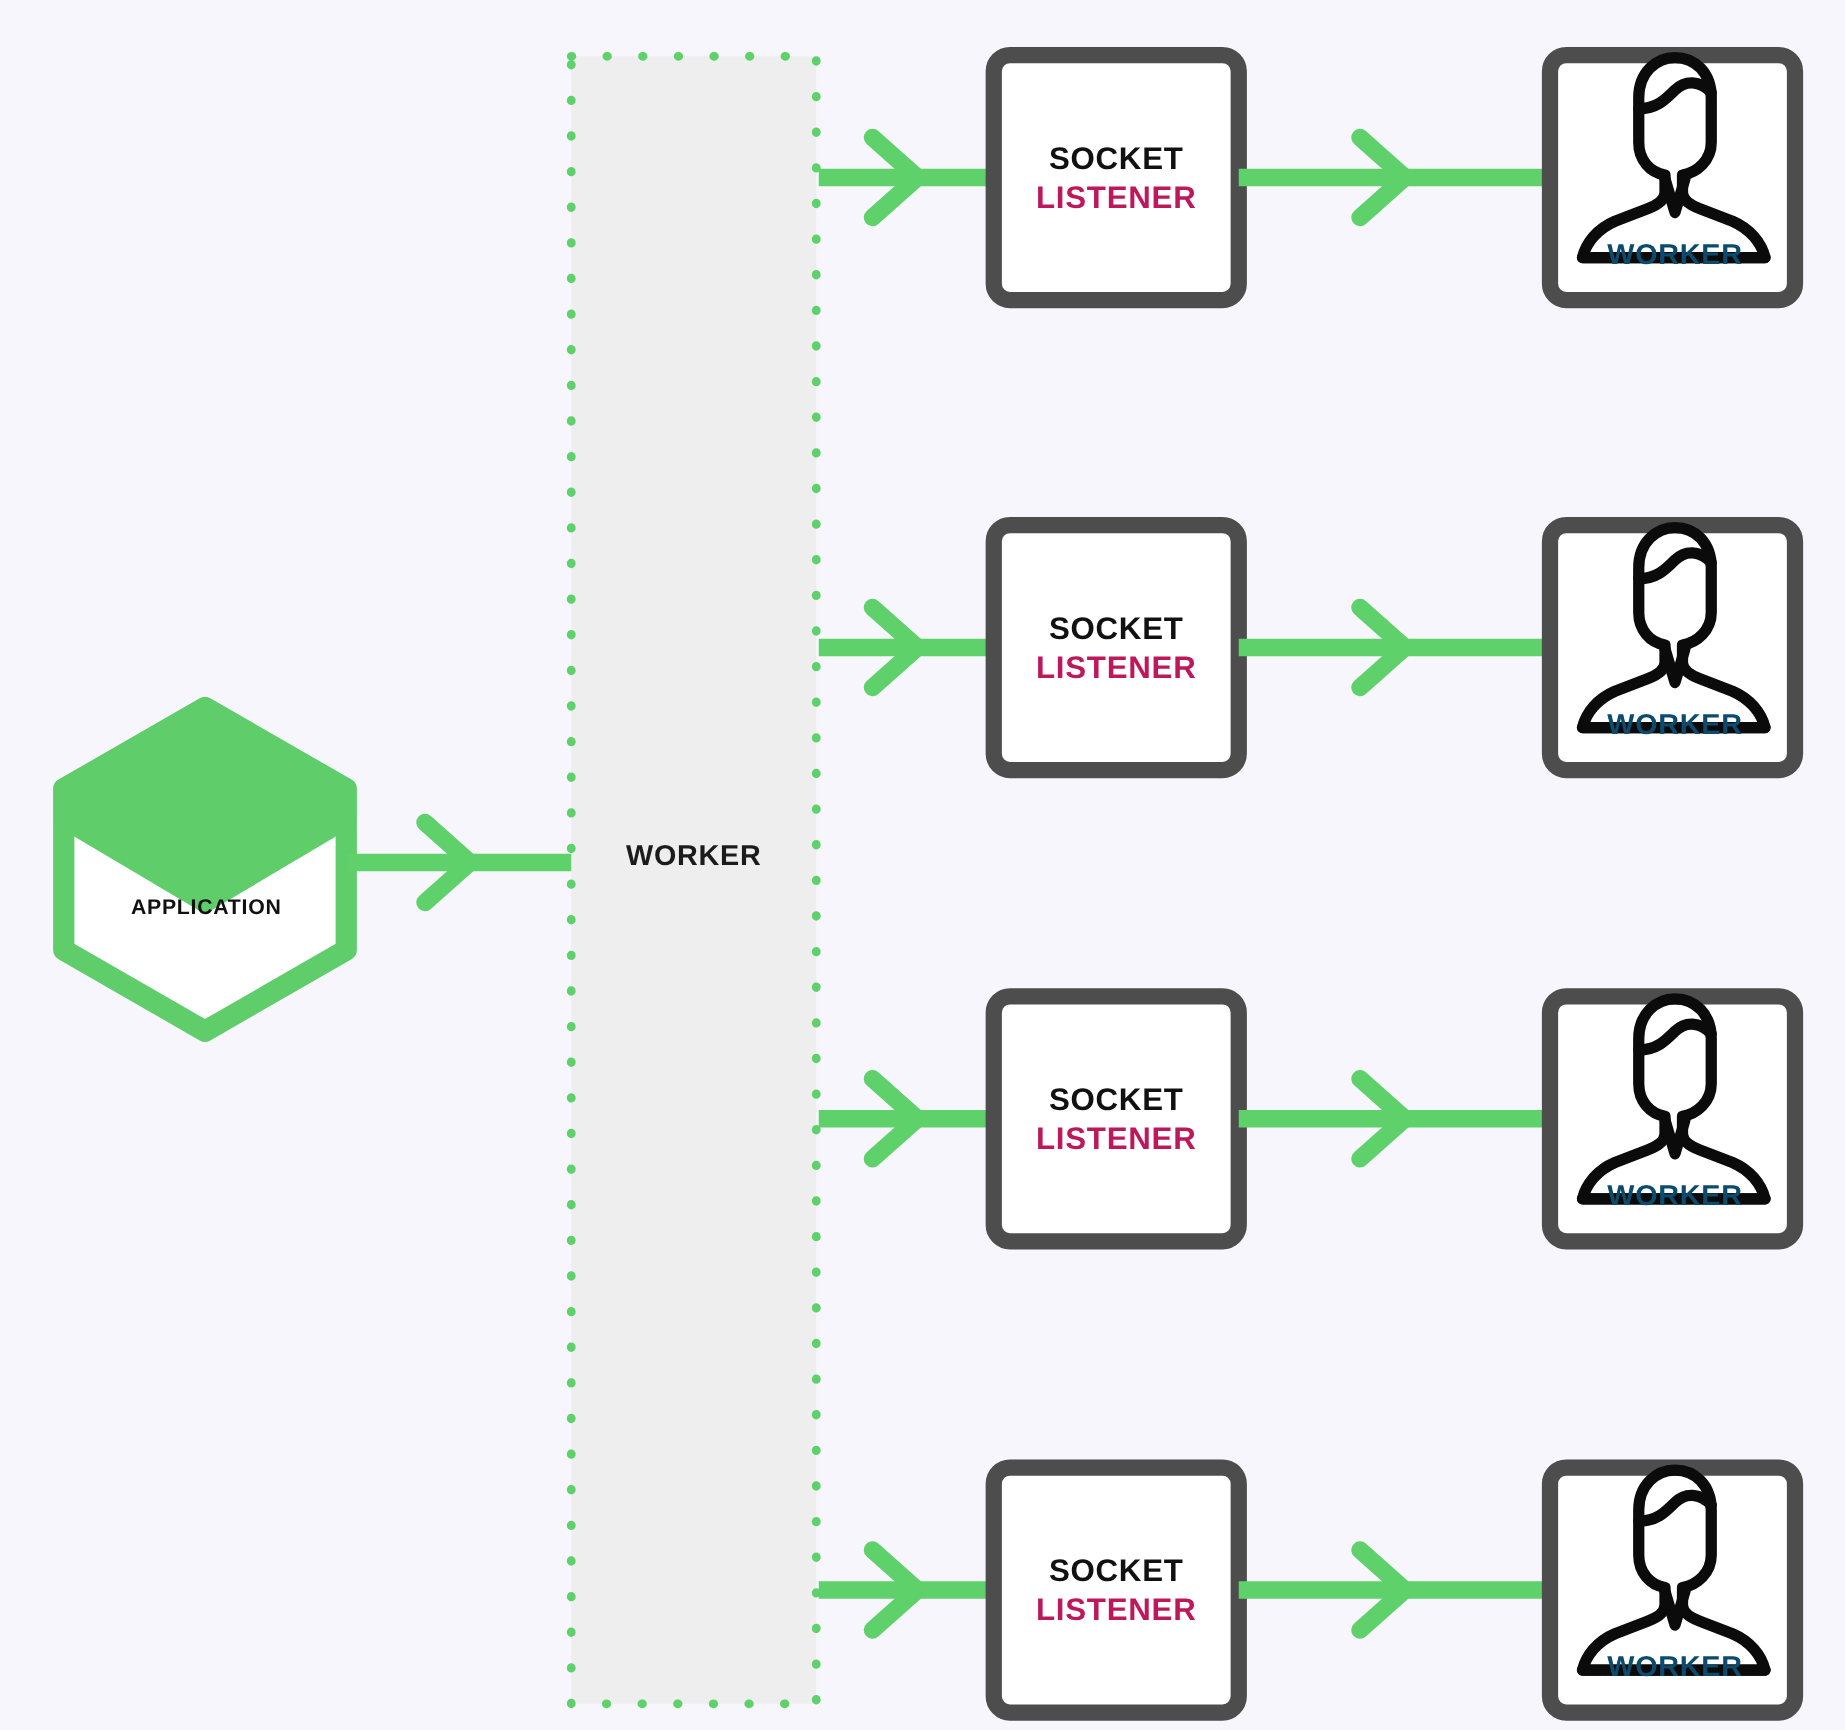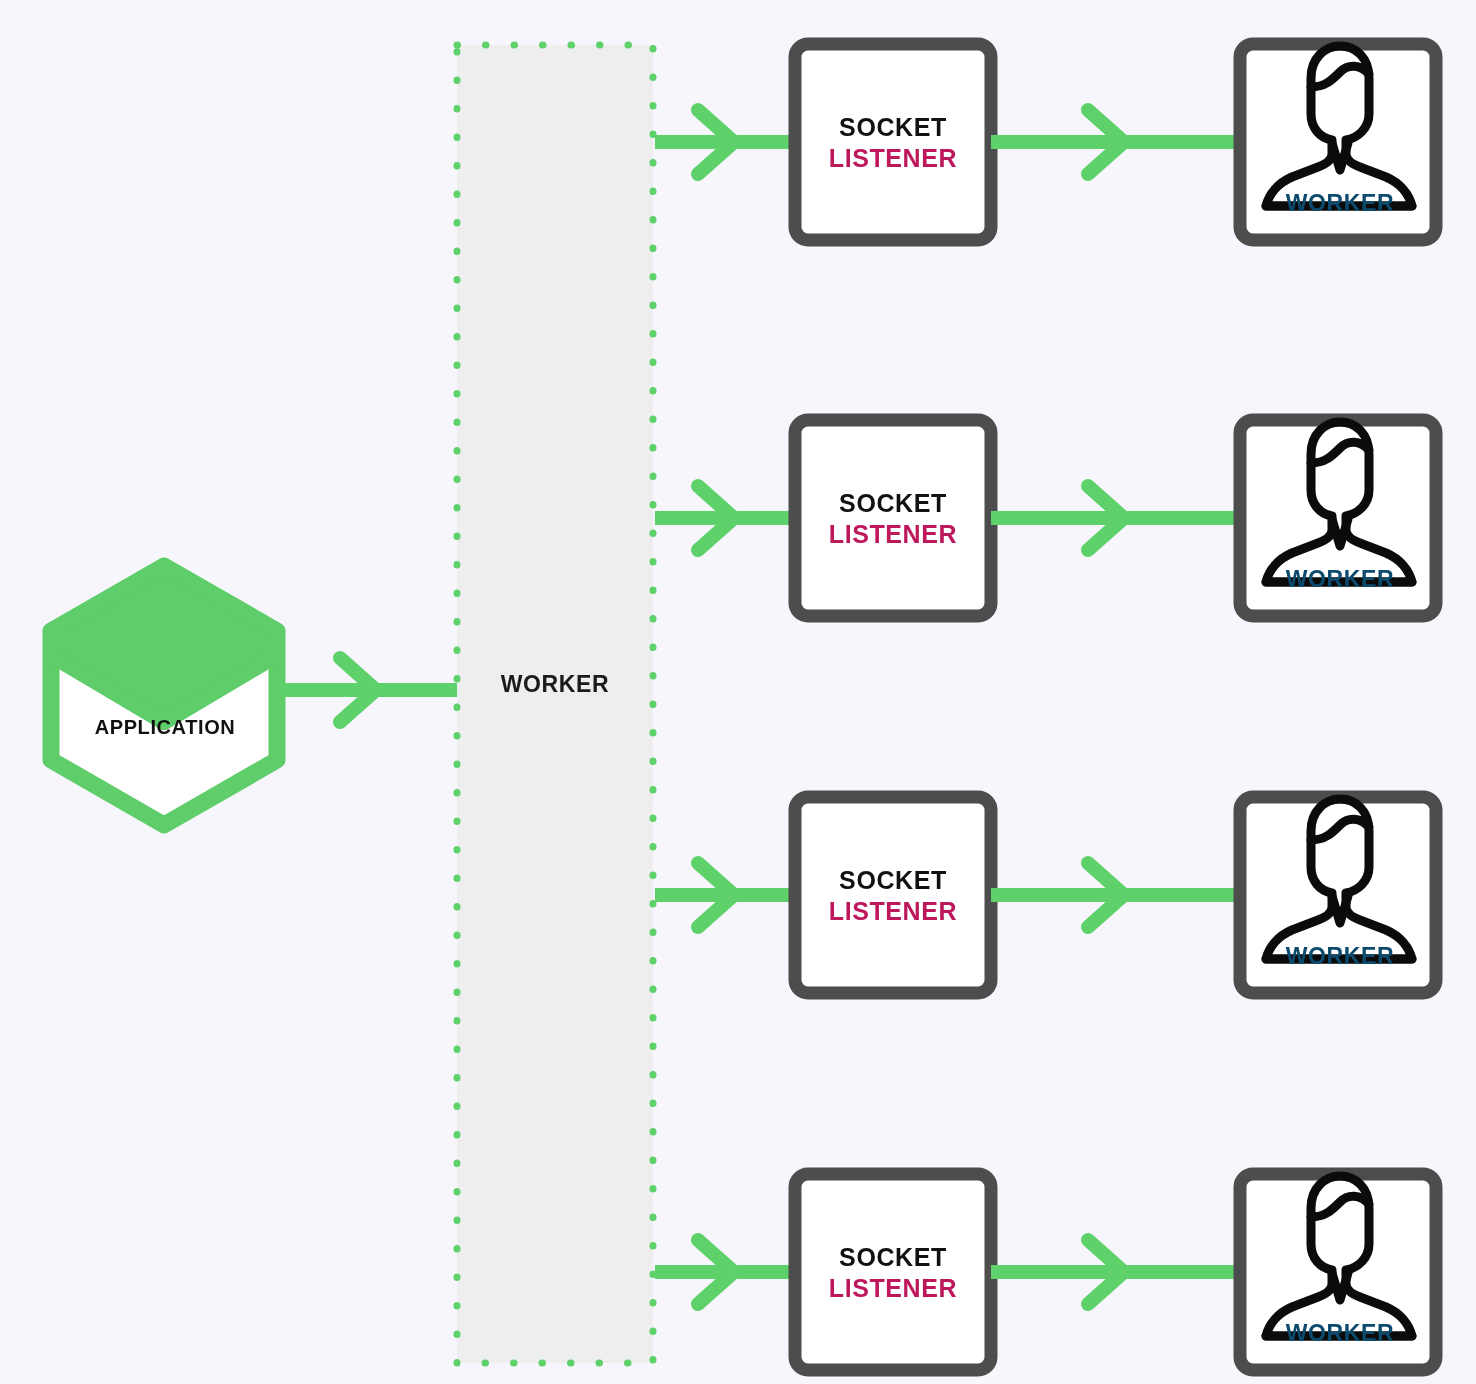"APPLICATION" .app-label { font-size: 20px -> 17px }
